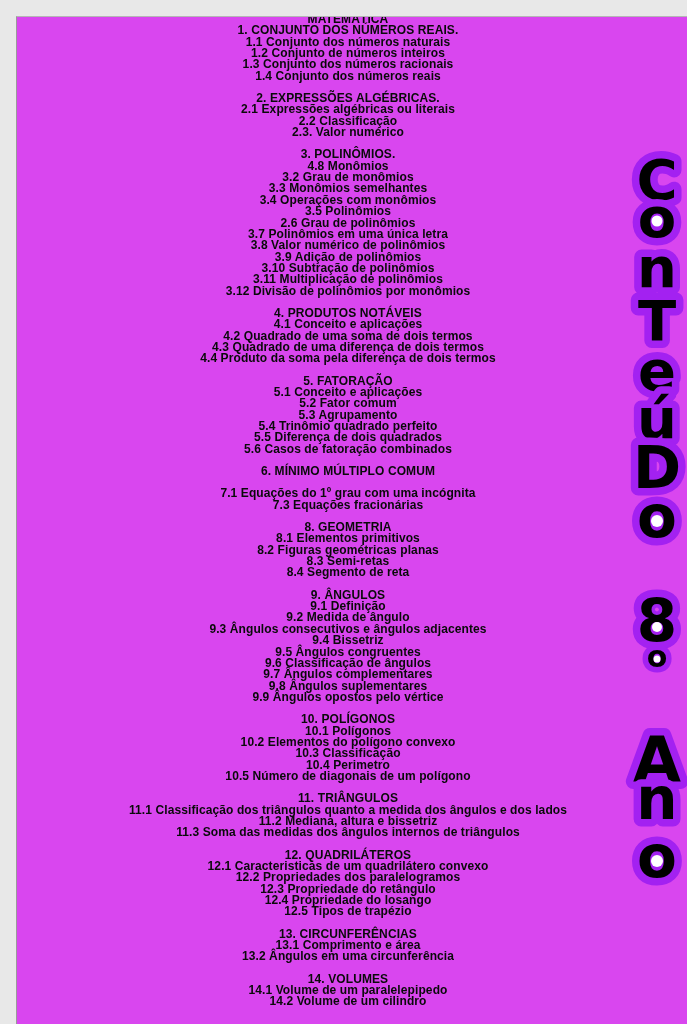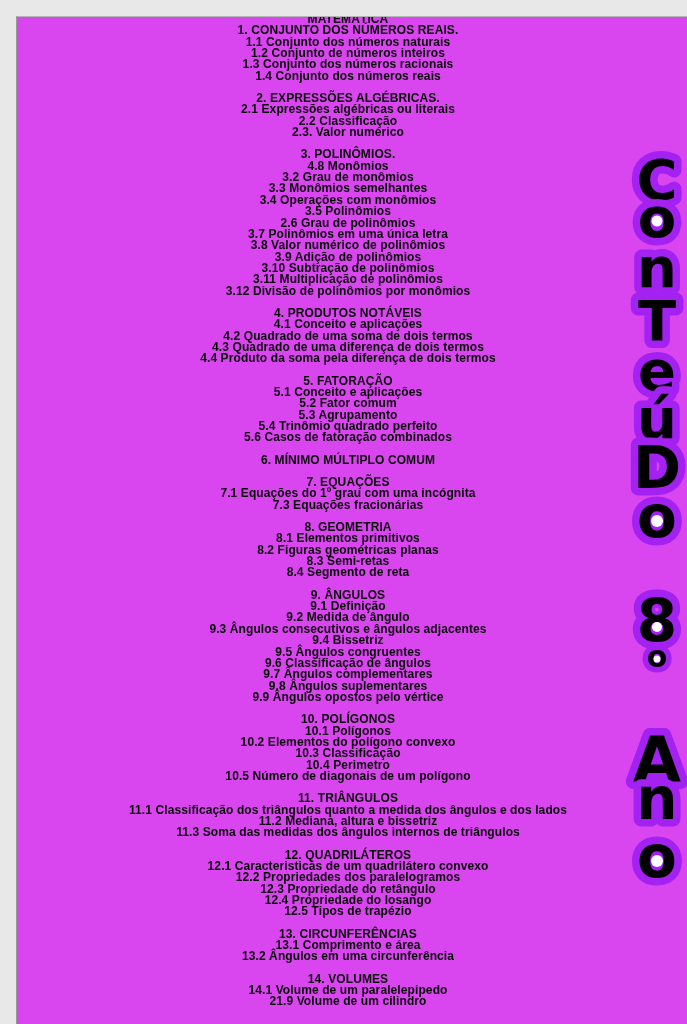"5.5 Diferença de dois quadrados" div.toc-item { html: none -> <div>5.5 Diferença de dois quadrados</div> }
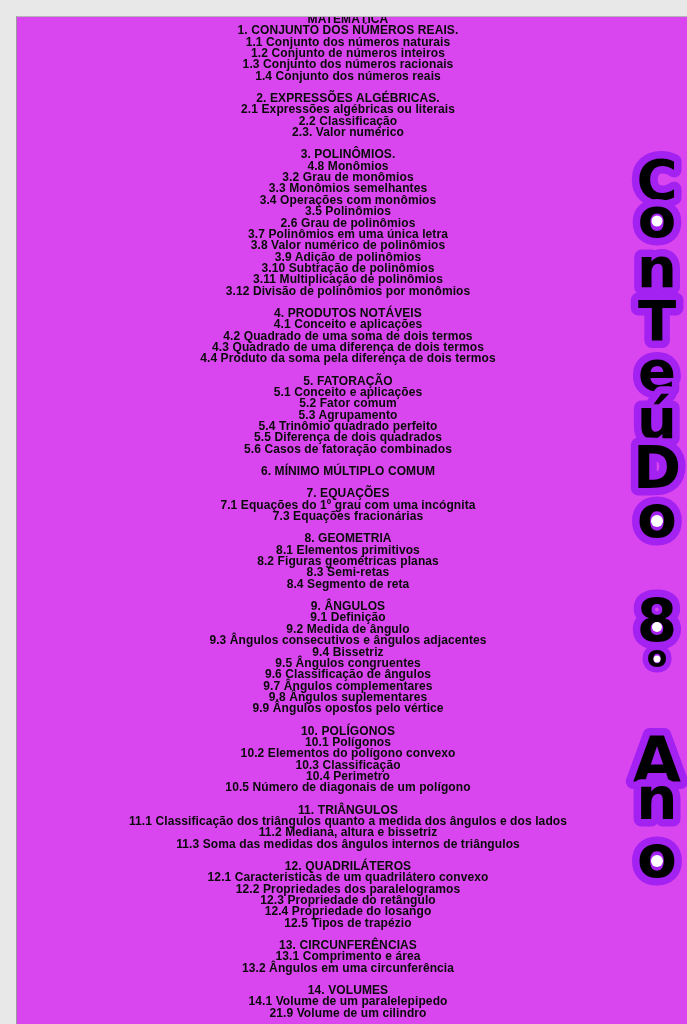"7. EQUAÇÕES" div.toc-heading { html: <div>7. EQUAÇÕES</div> -> none }
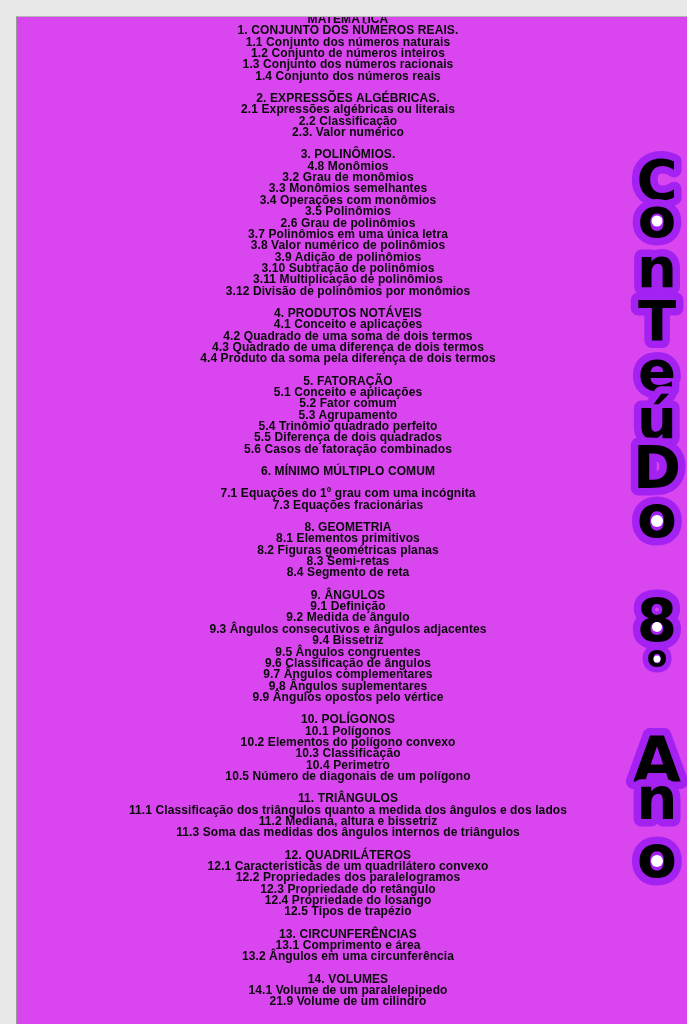"21.9 Volume de um cilindro" div.toc-item { text: 21.9 -> 14.2 }
